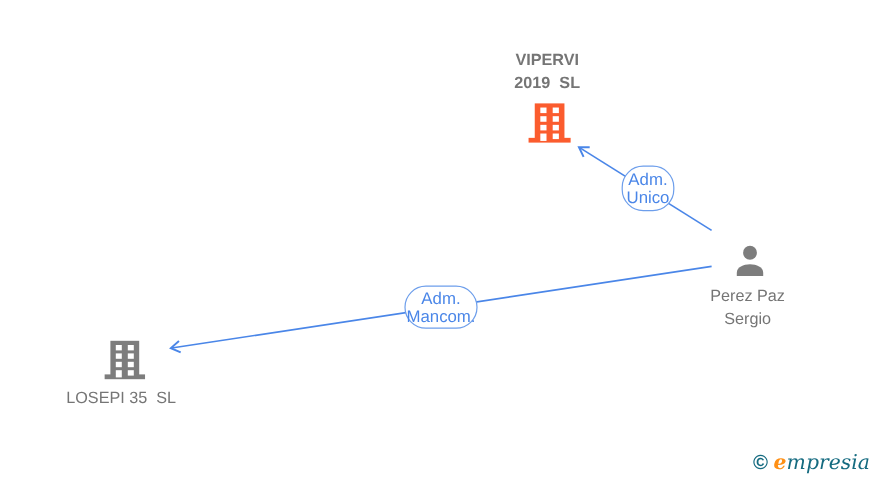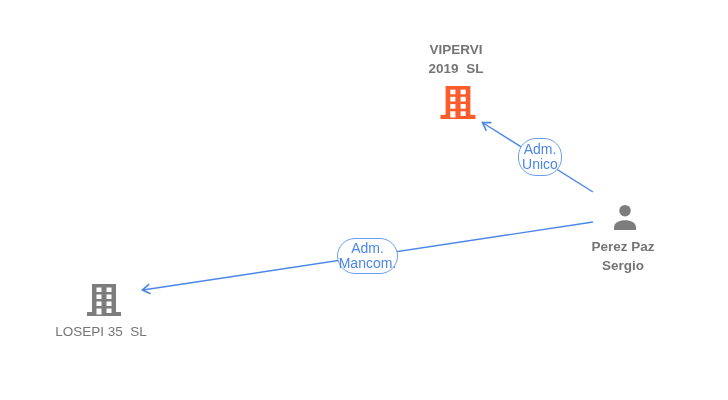"Perez Paz" div.node-label { font-weight: bold -> none }
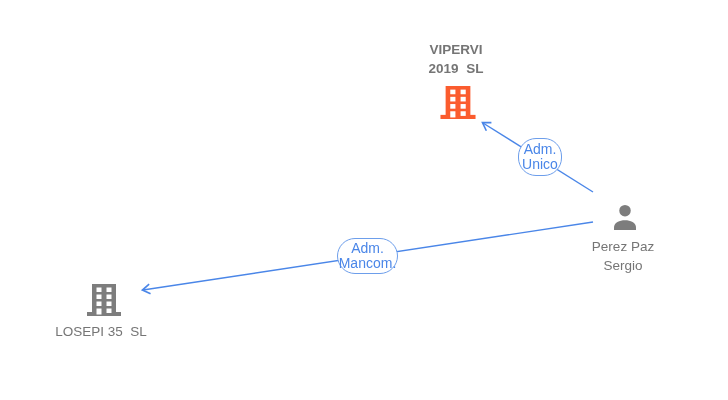"© empresia" div.brand { html: none -> <div> <span>©</span> <span>e</span><span>mpresia</span> </div> }
